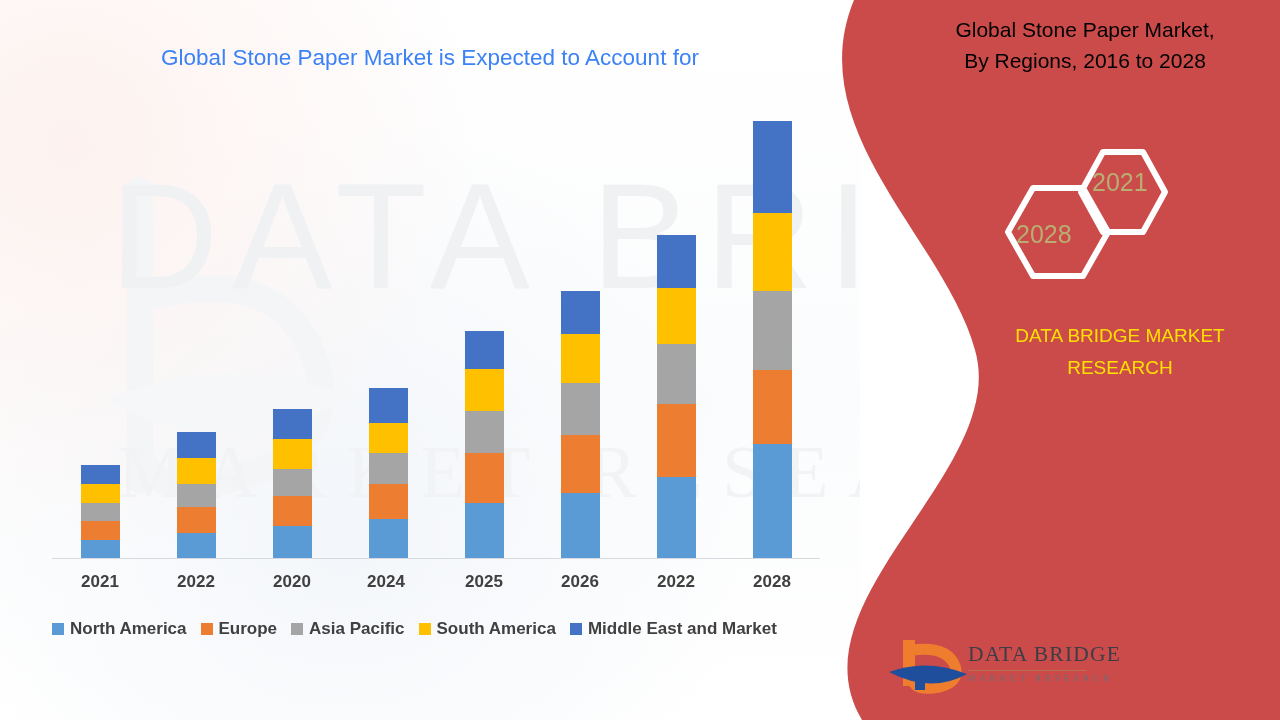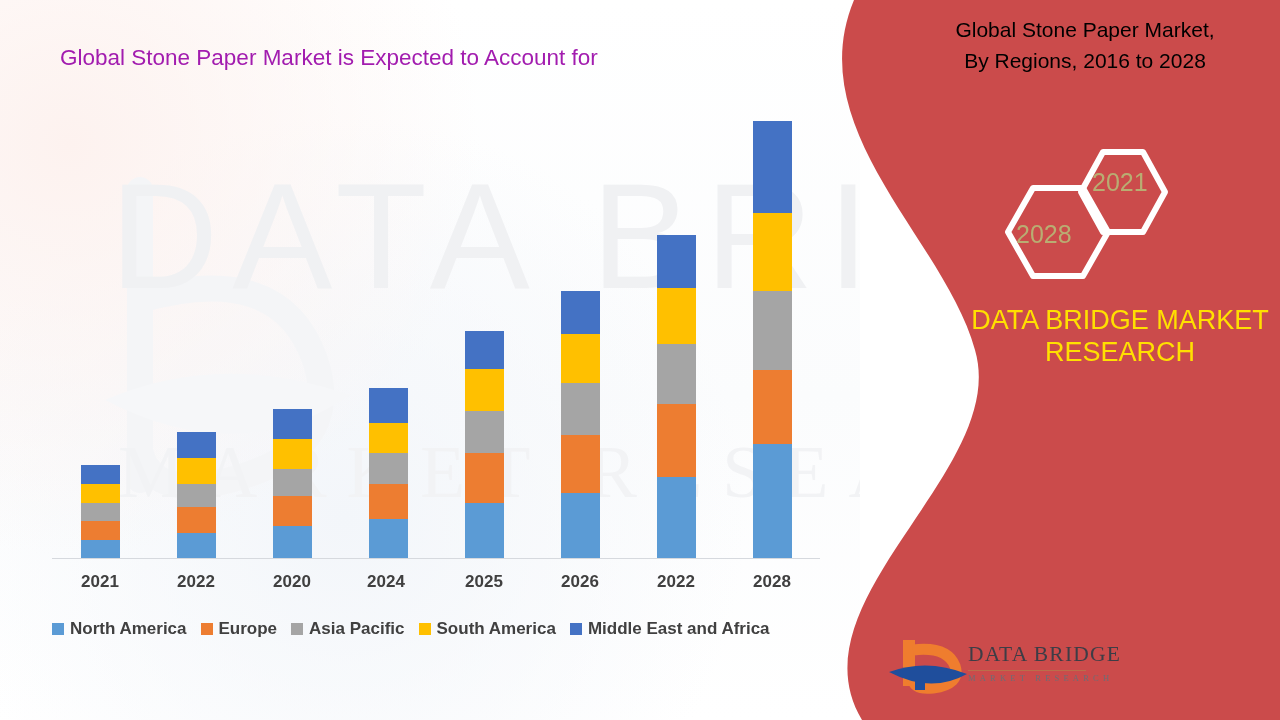"Global Stone Paper Market is" .chart-title { color: #a21caf -> #3b82f6; text-align: none -> center }
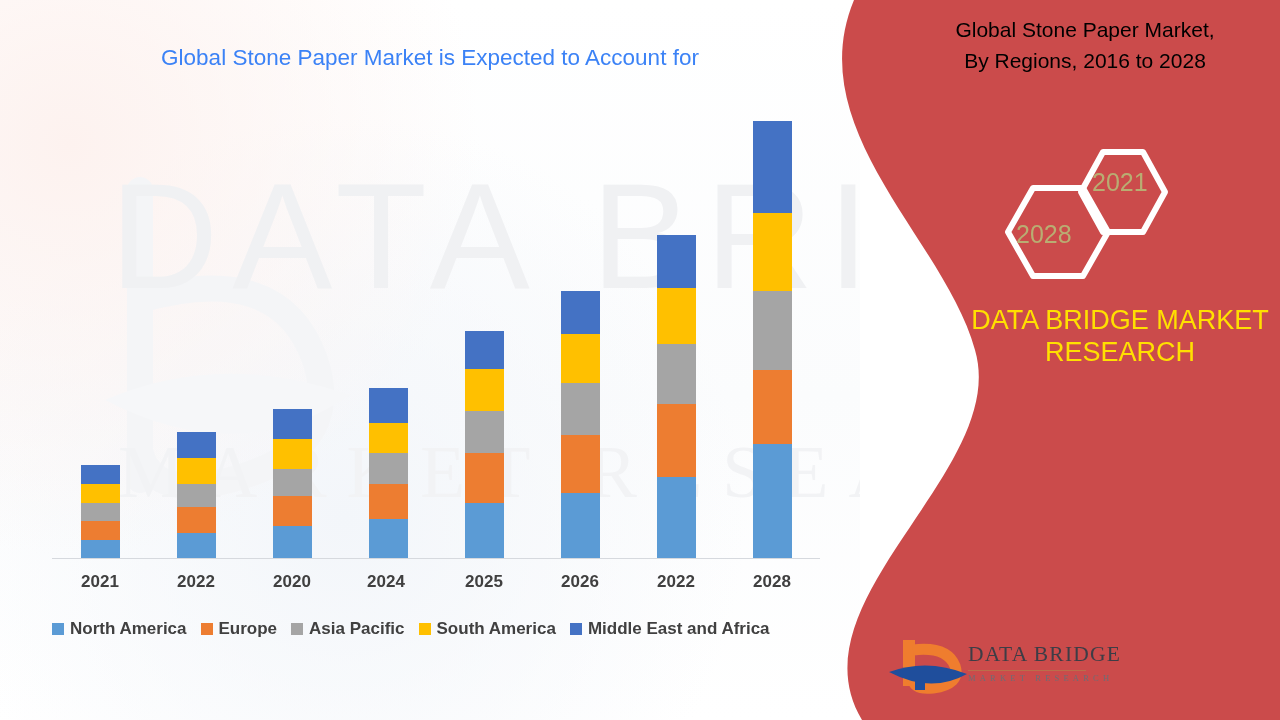"DATA BRIDGE MARKET" .brand { font-size: 27px -> 19px; top: 304px -> 320px }
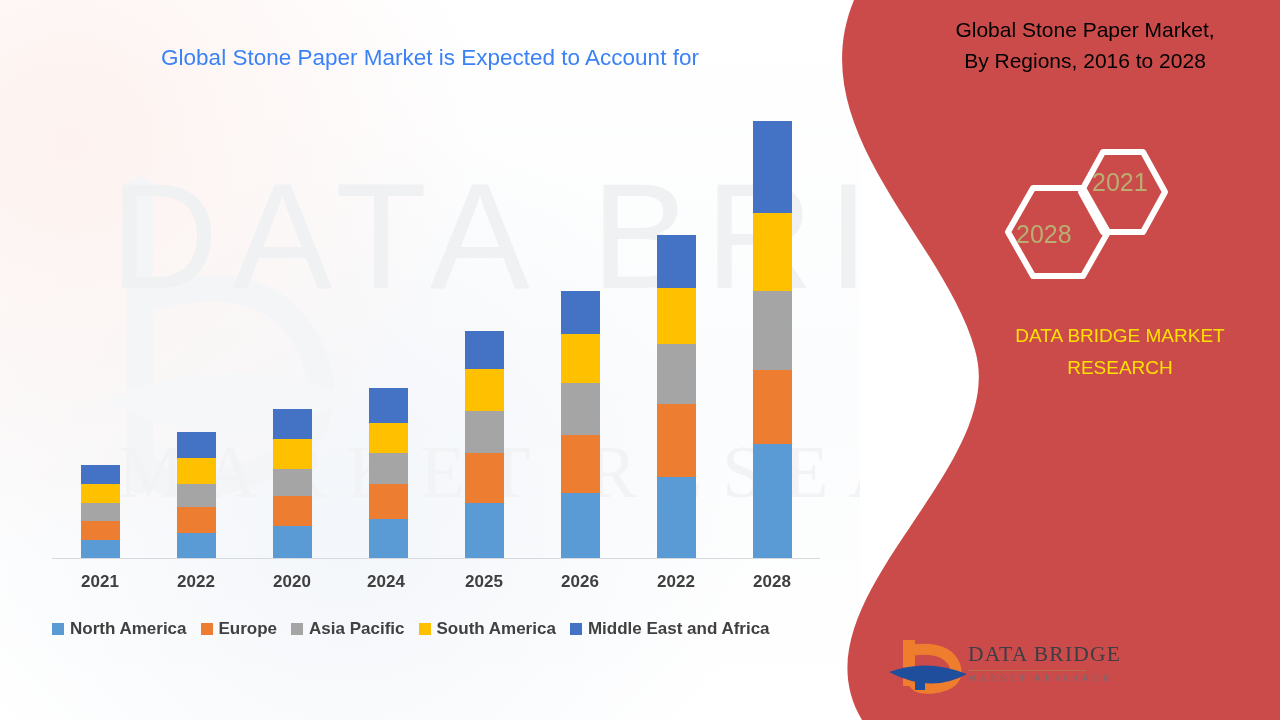"Middle East and Africa" span.leg-text { text: Africa -> Market }
